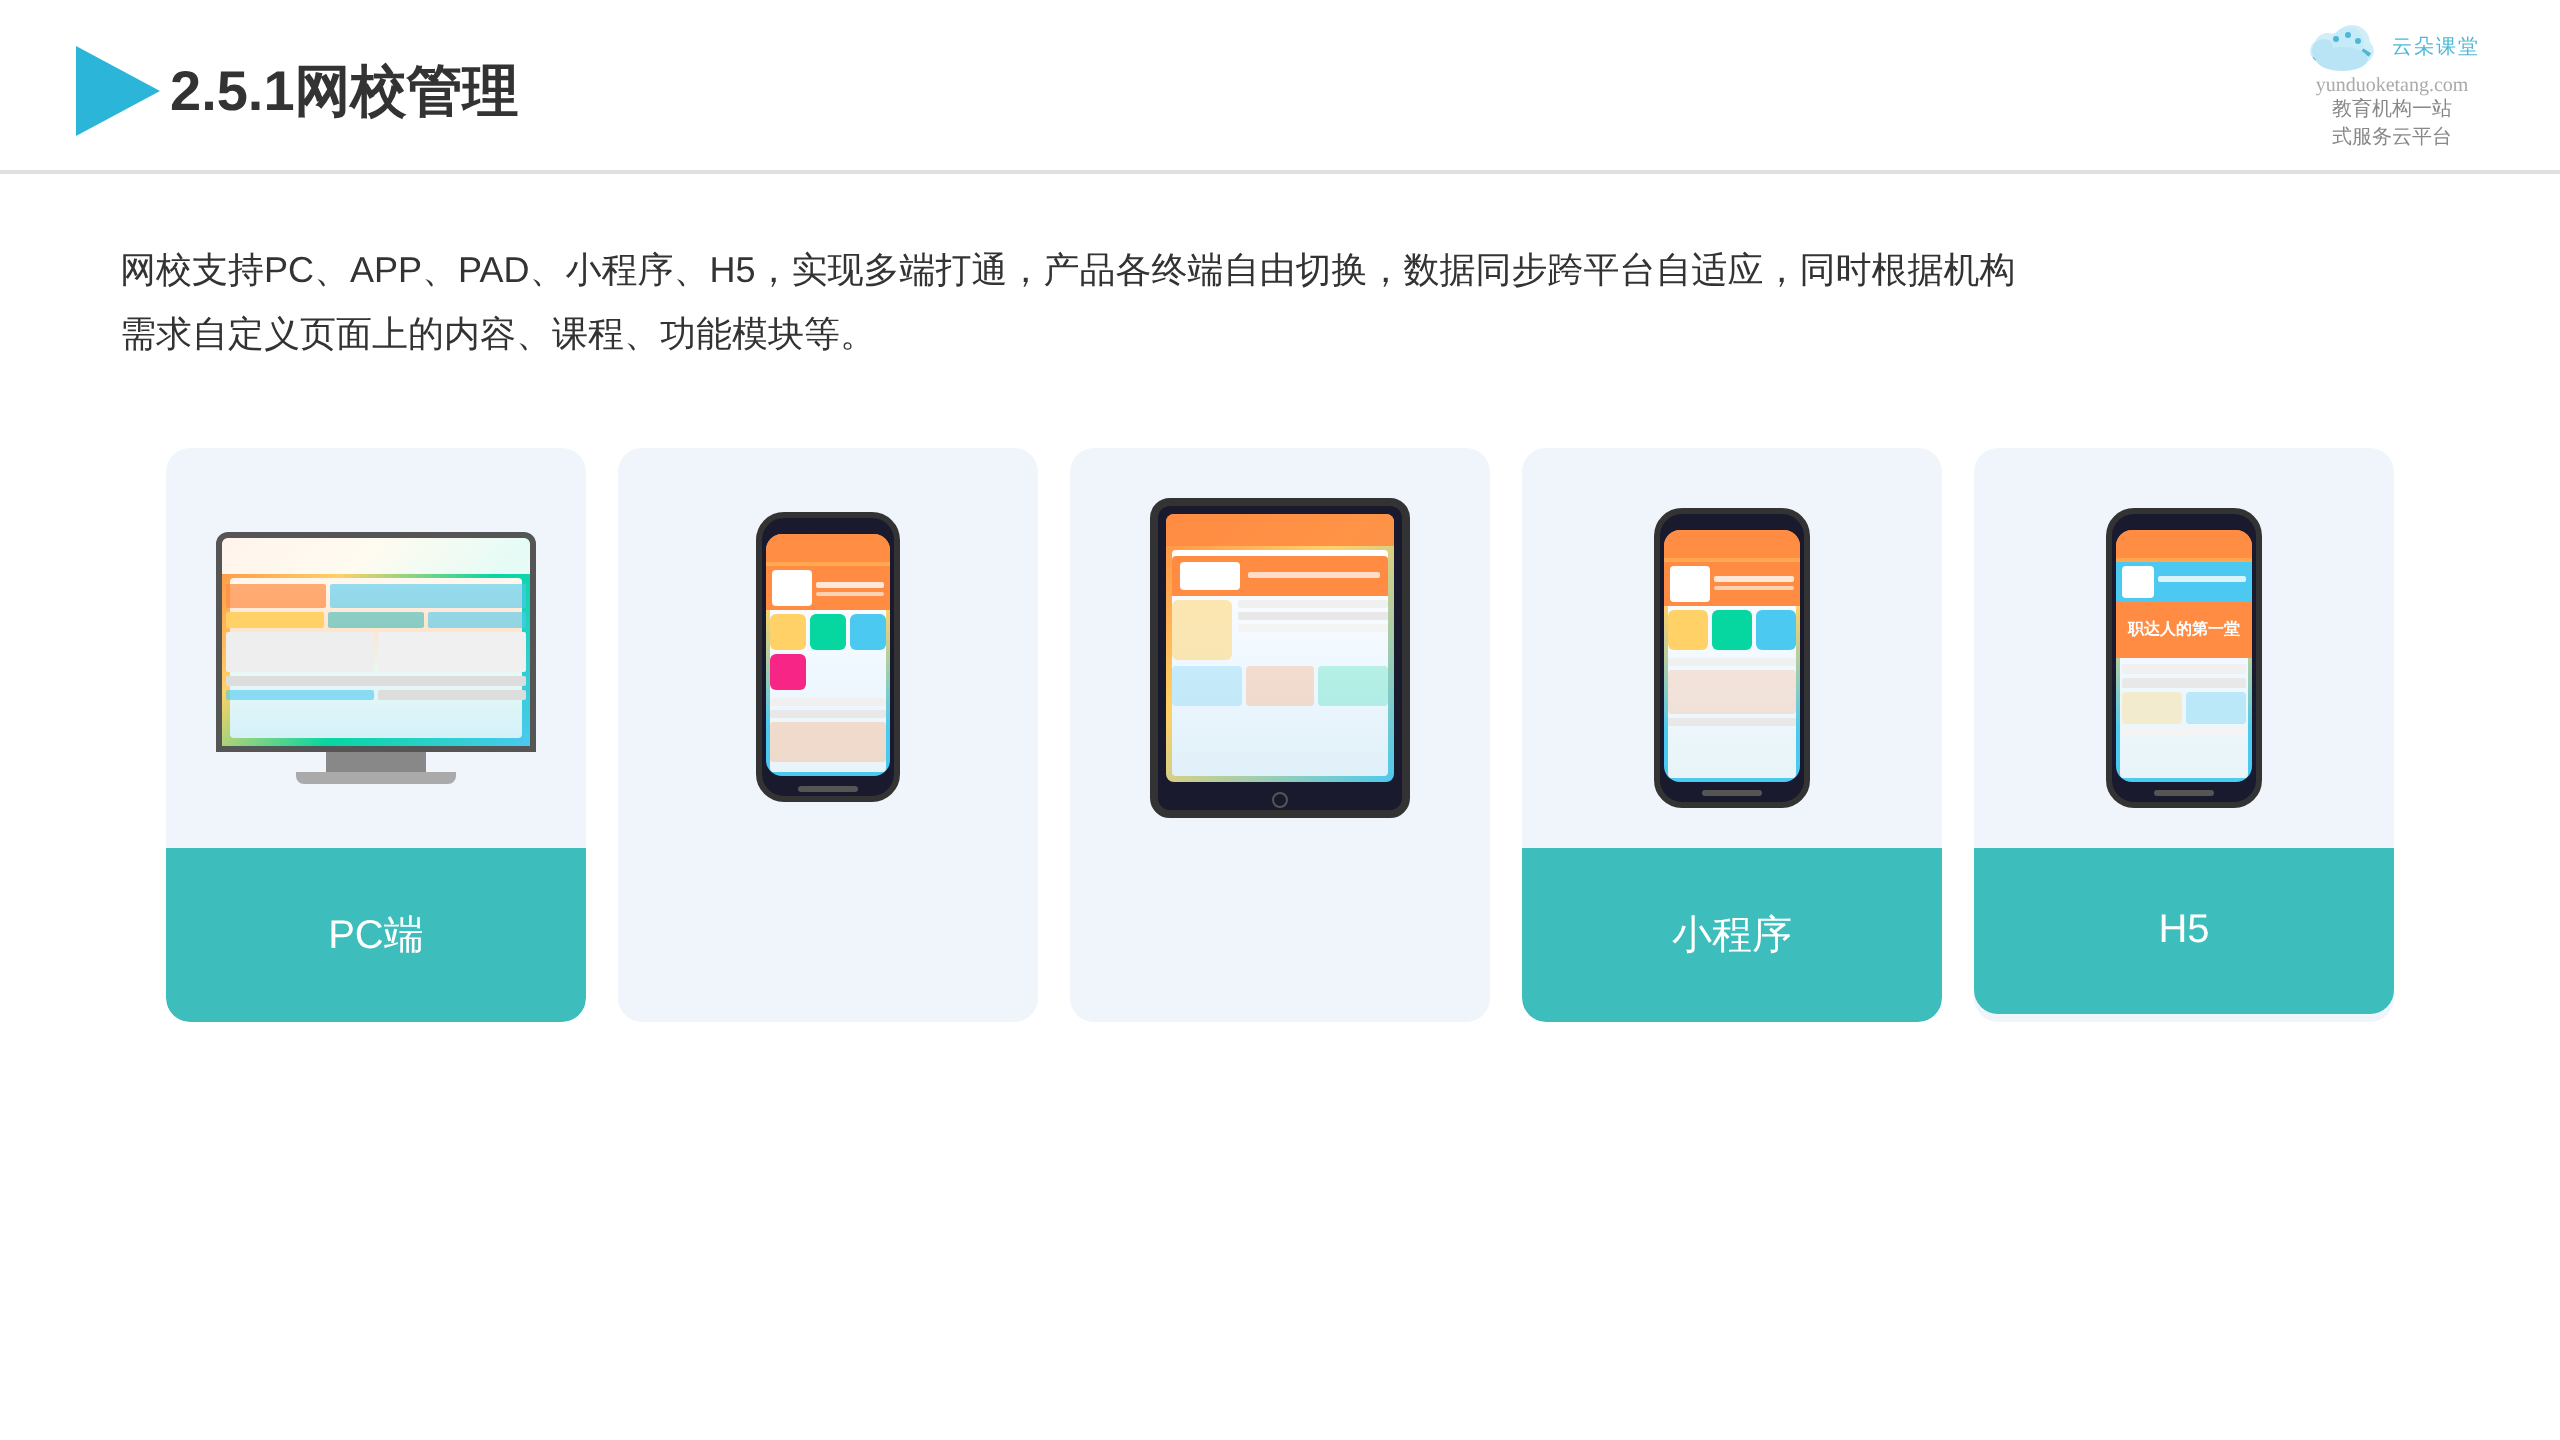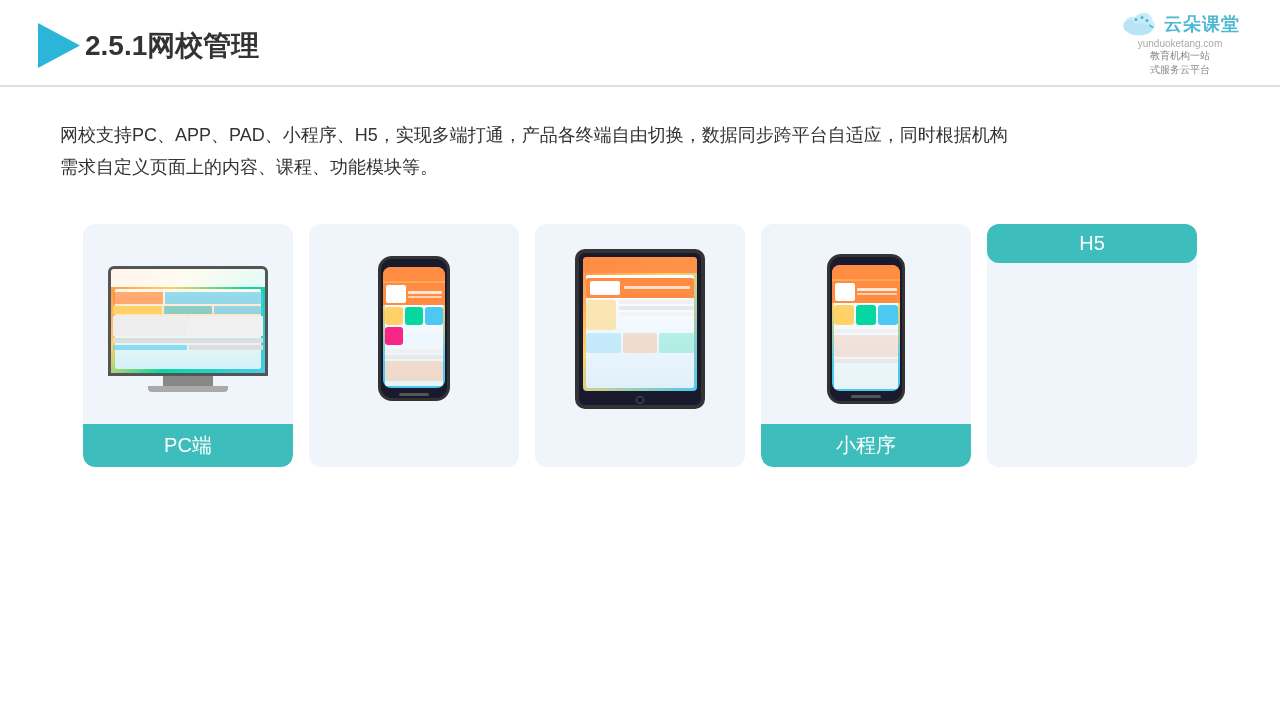"云朵课堂" .brand-name { font-size: 18px -> 10px; font-weight: 700 -> 400 }
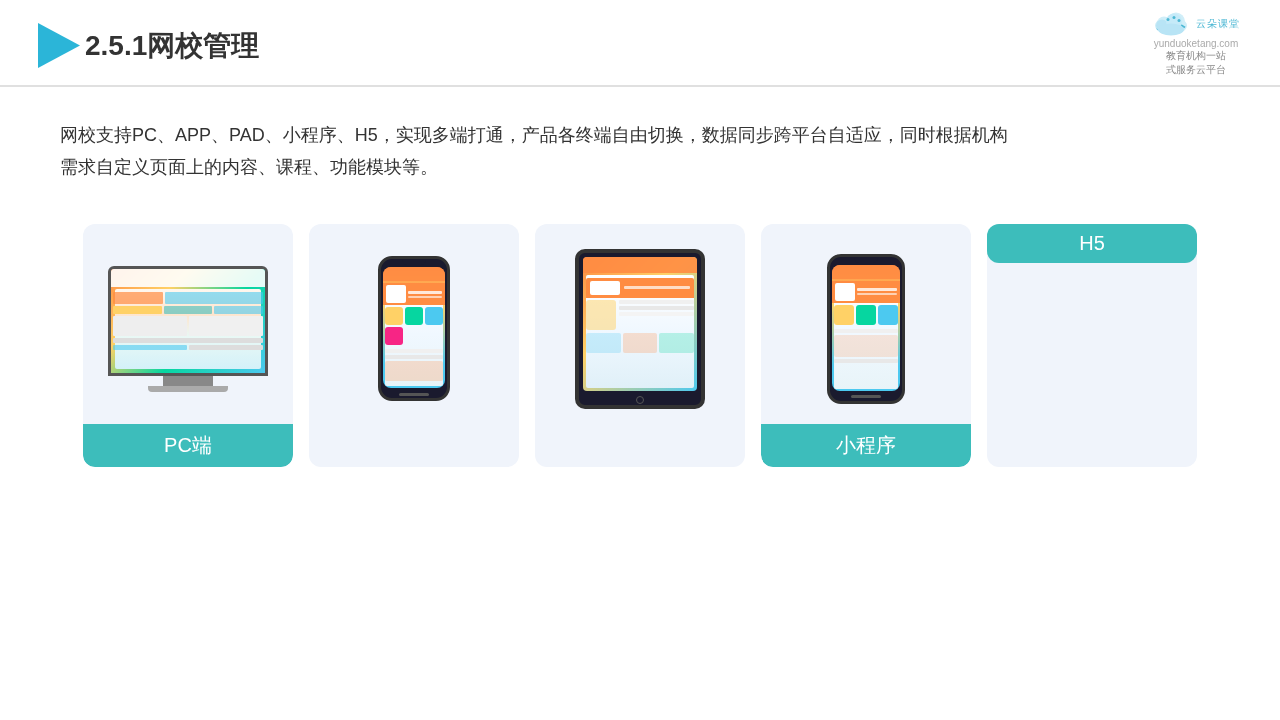"yunduoketang.com" div { font-family: none -> Liberation Serif, serif }
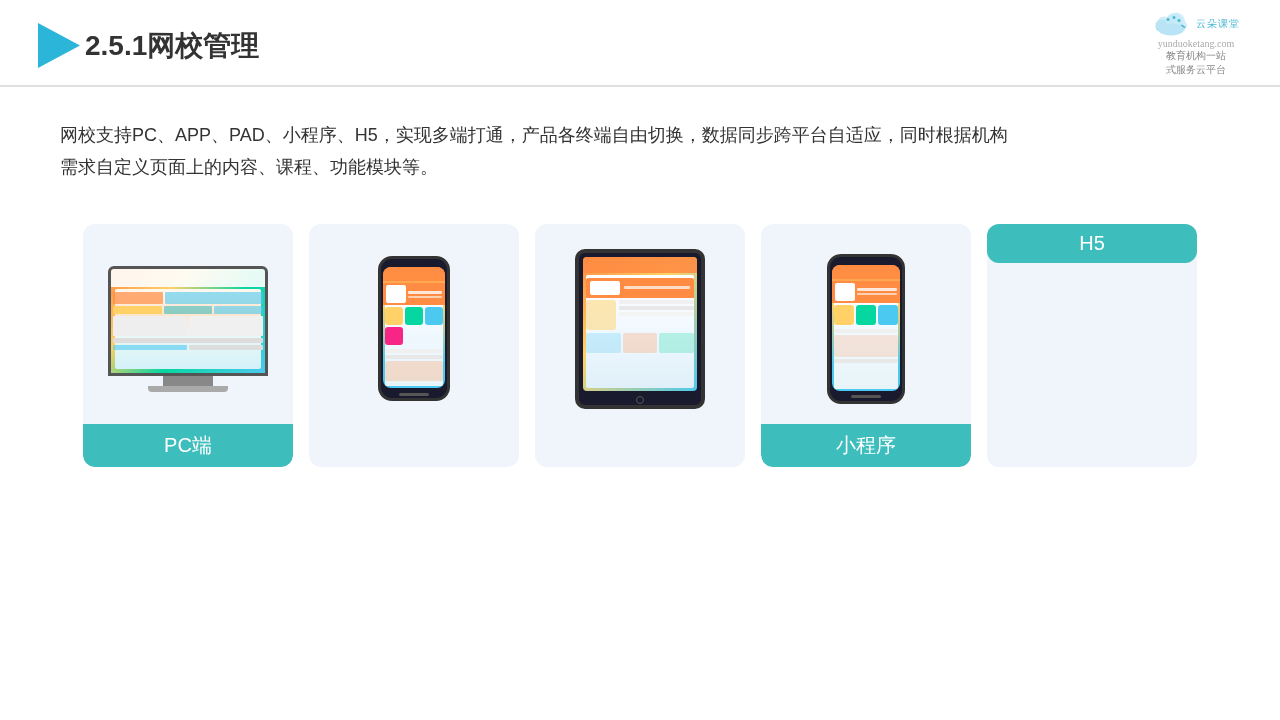"职达人的第一堂" div.card-image-area { html: none -> <div> <div> <div></div> <div> <div> <div> <div></div> <div> <div></div> </div> </div> <div> <div>职达人的第一堂</div> </div> <div> <div></div> <div></div> <div> <div></div> <div></div> </div> <div></div> </div> </div> </div> <div> <div></div> </div> </div> </div> }
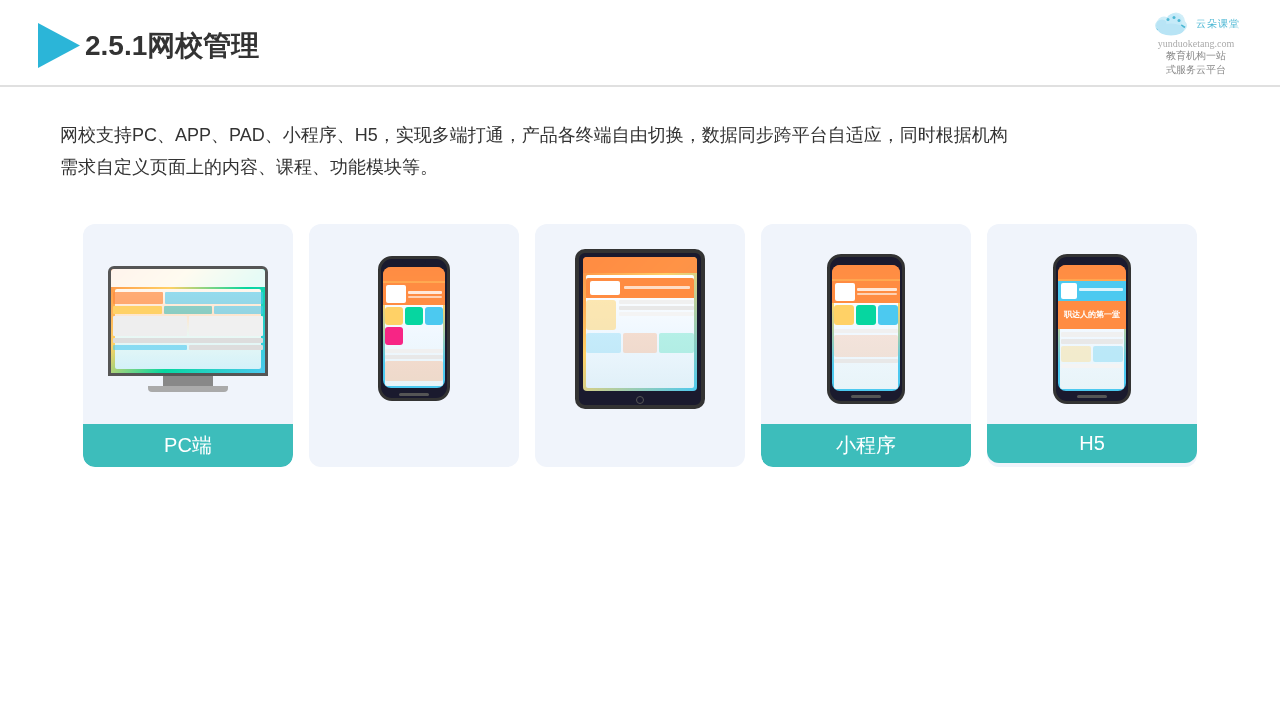"PC端" .card-label { padding: 8px 0 -> 30px 0 }
